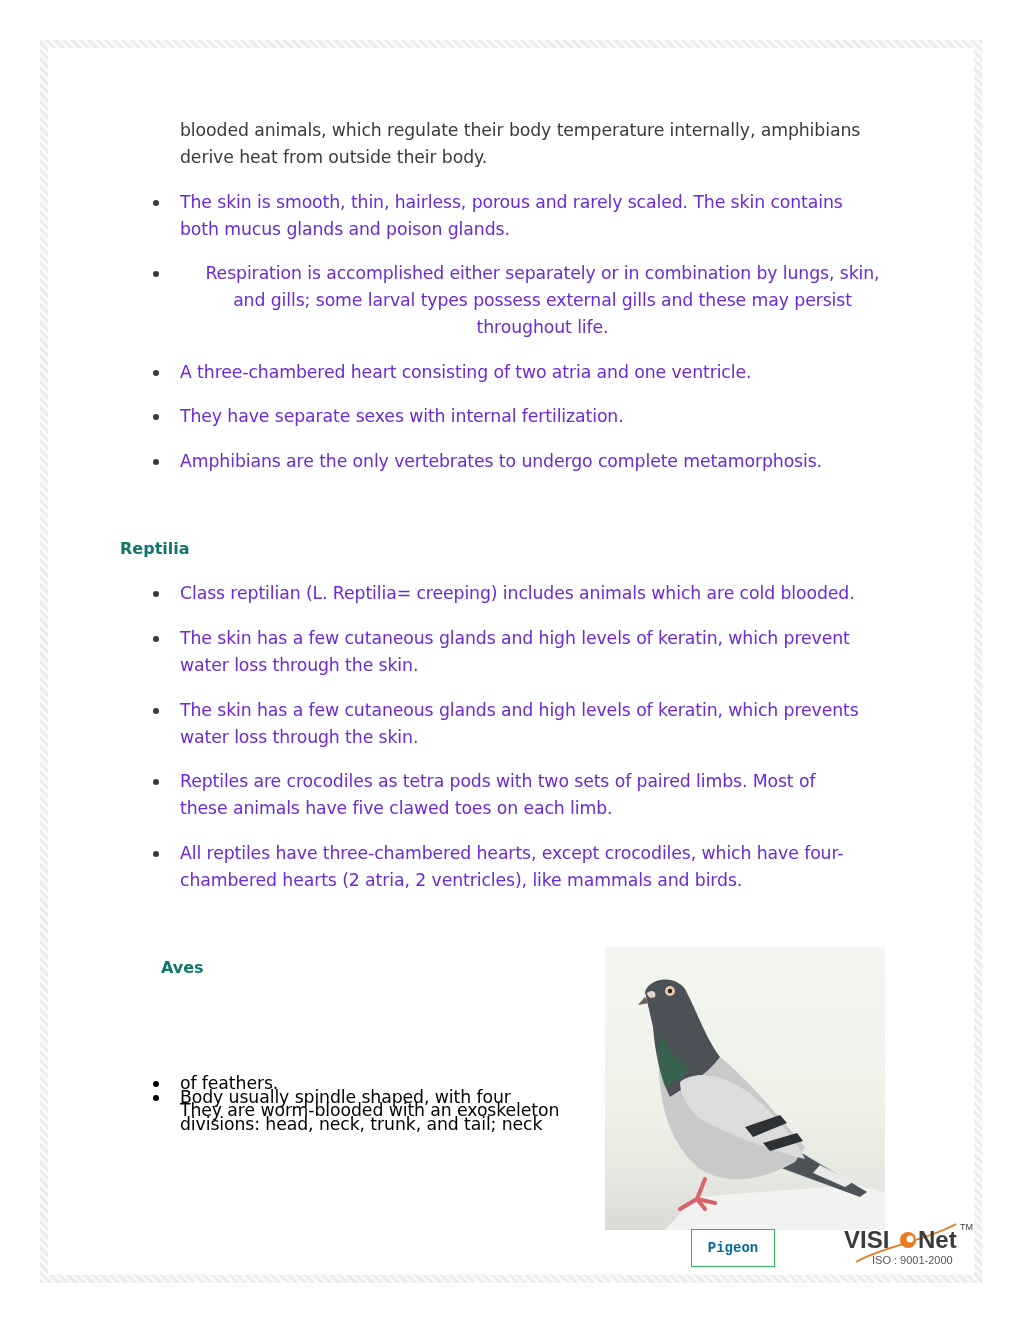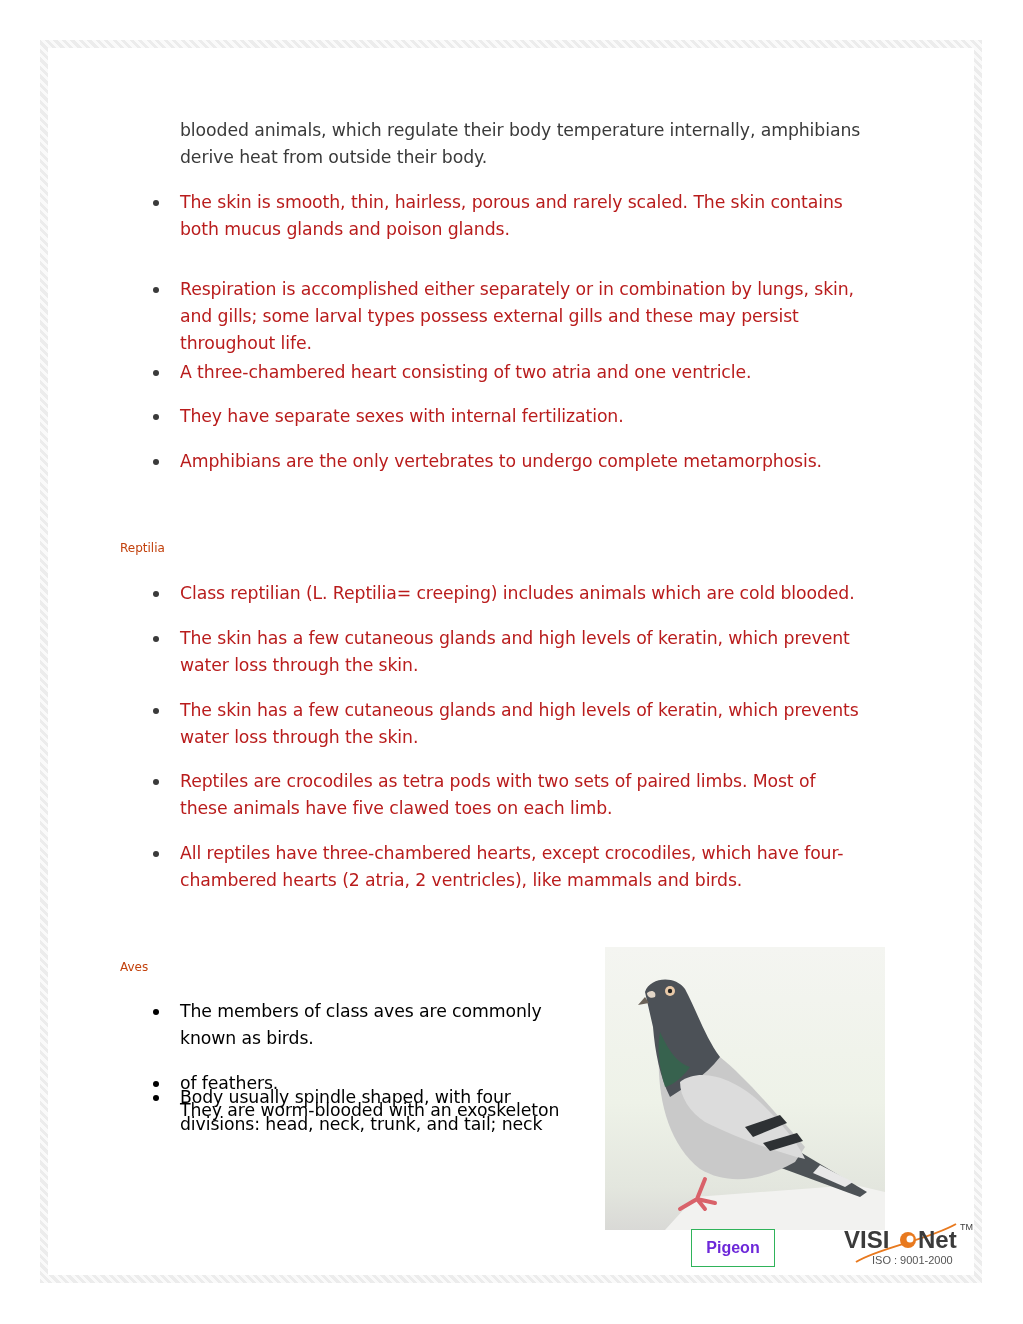"The skin is smooth, thin," .bullet-item { color: #b91c1c -> #6d28d9 }
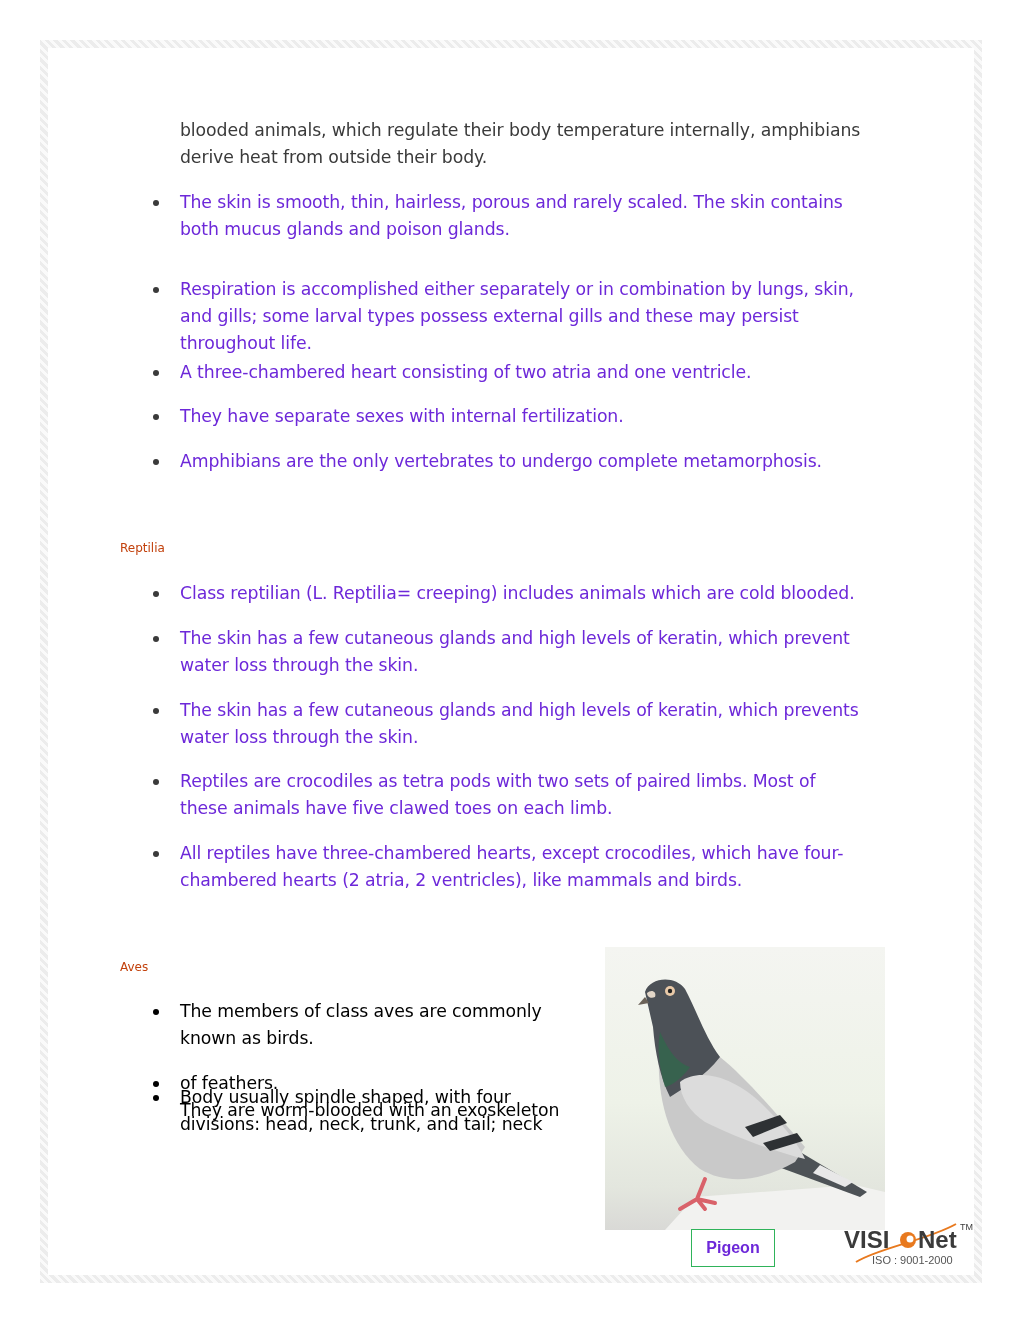"Respiration is accomplished either" div.bullet-item { text-align: none -> center; top: 276px -> 260px }
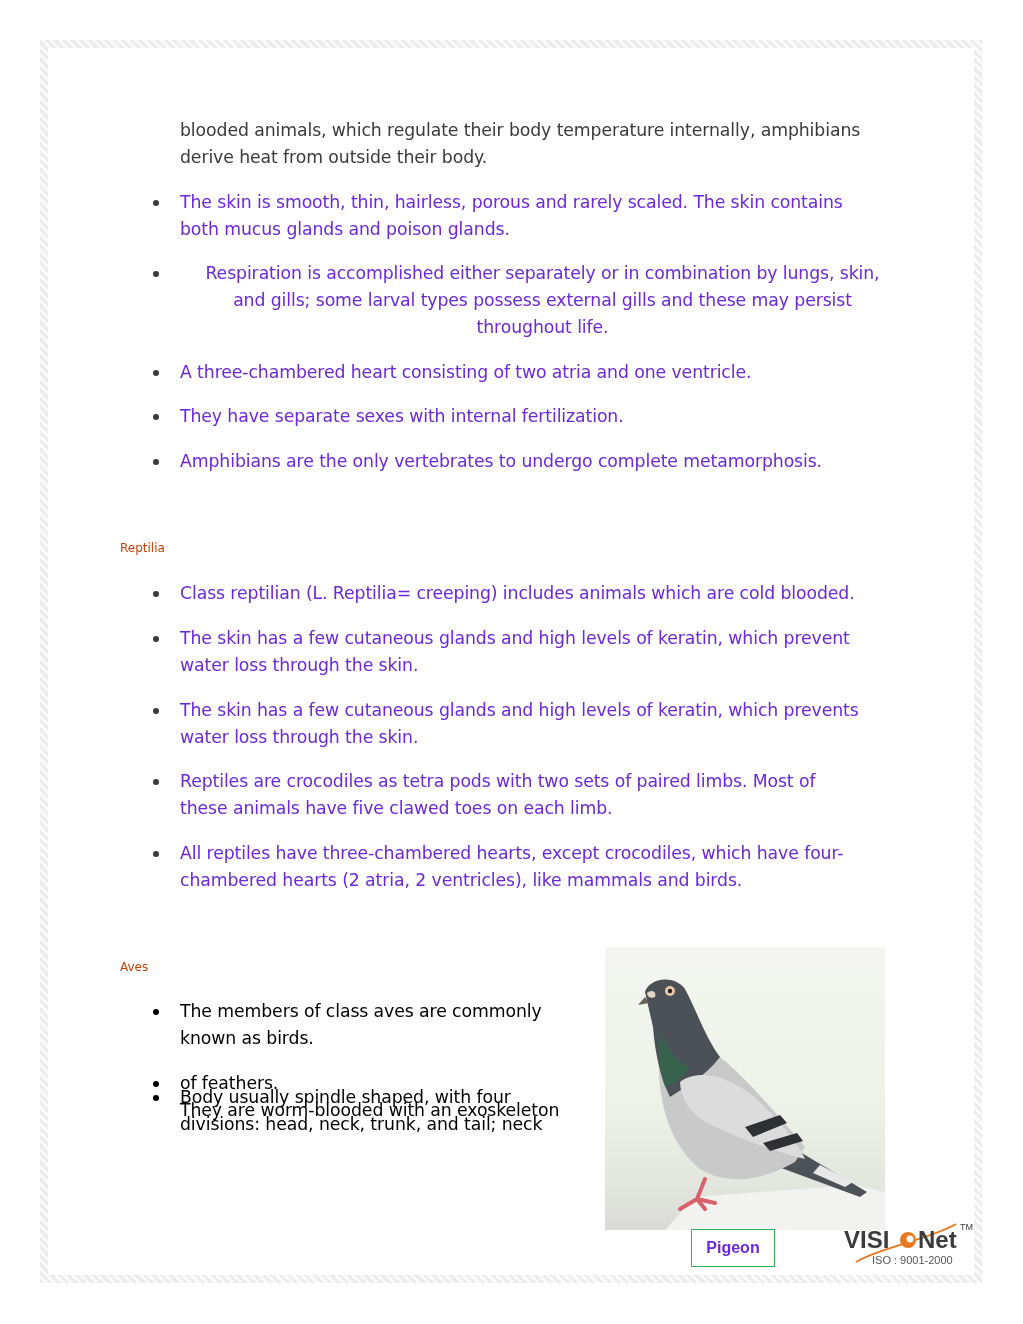"Reptilia" .heading { color: #c2410c -> #0f766e; font-size: 12px -> 16px; font-weight: none -> bold }
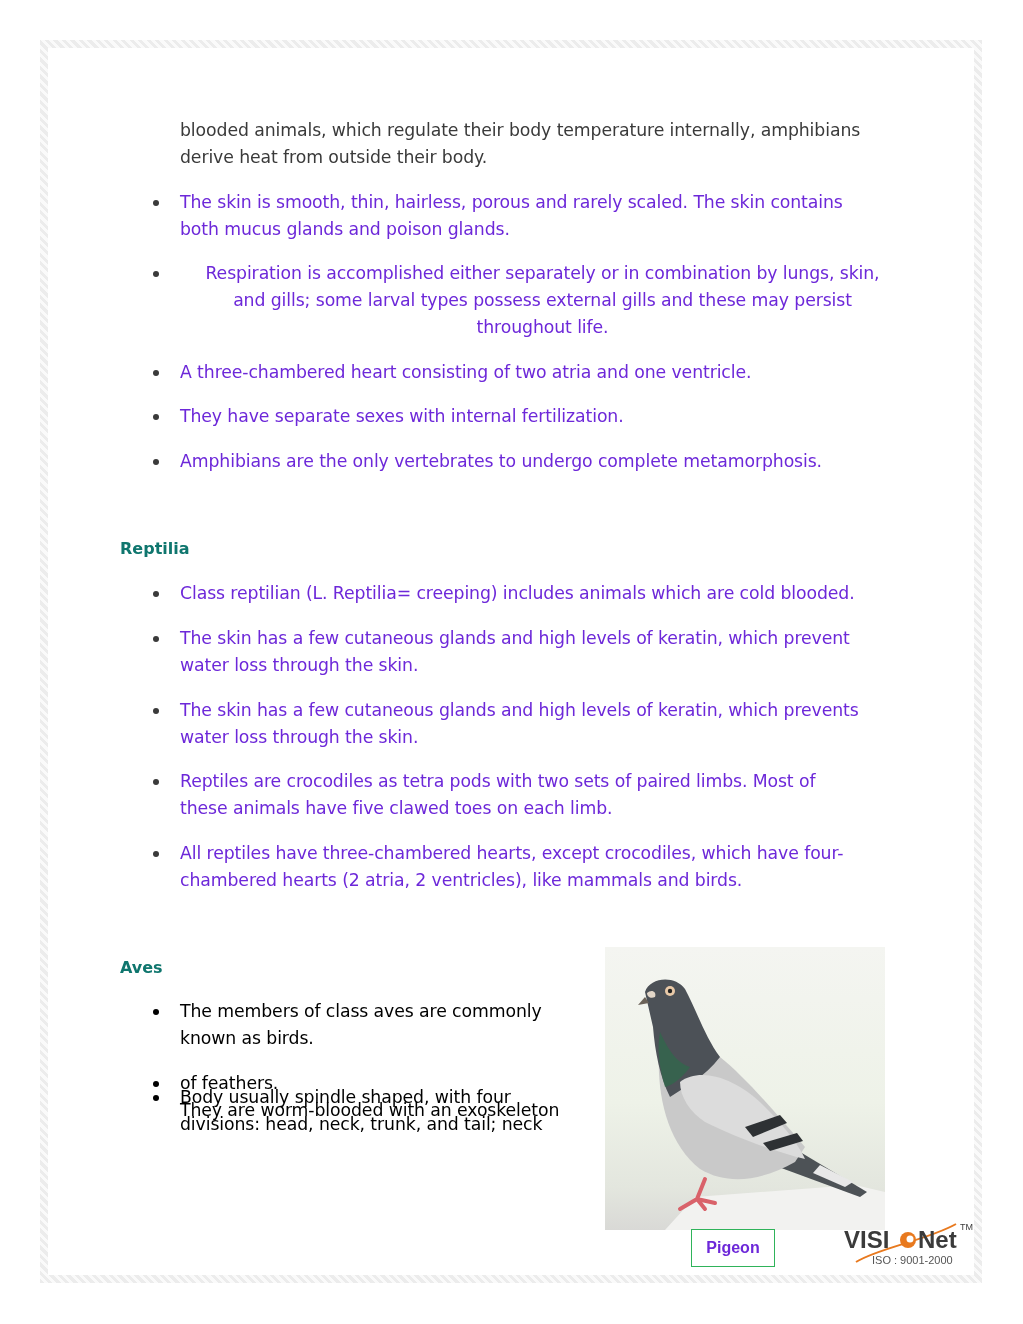"Aves" div.heading { margin-left: none -> 41px }
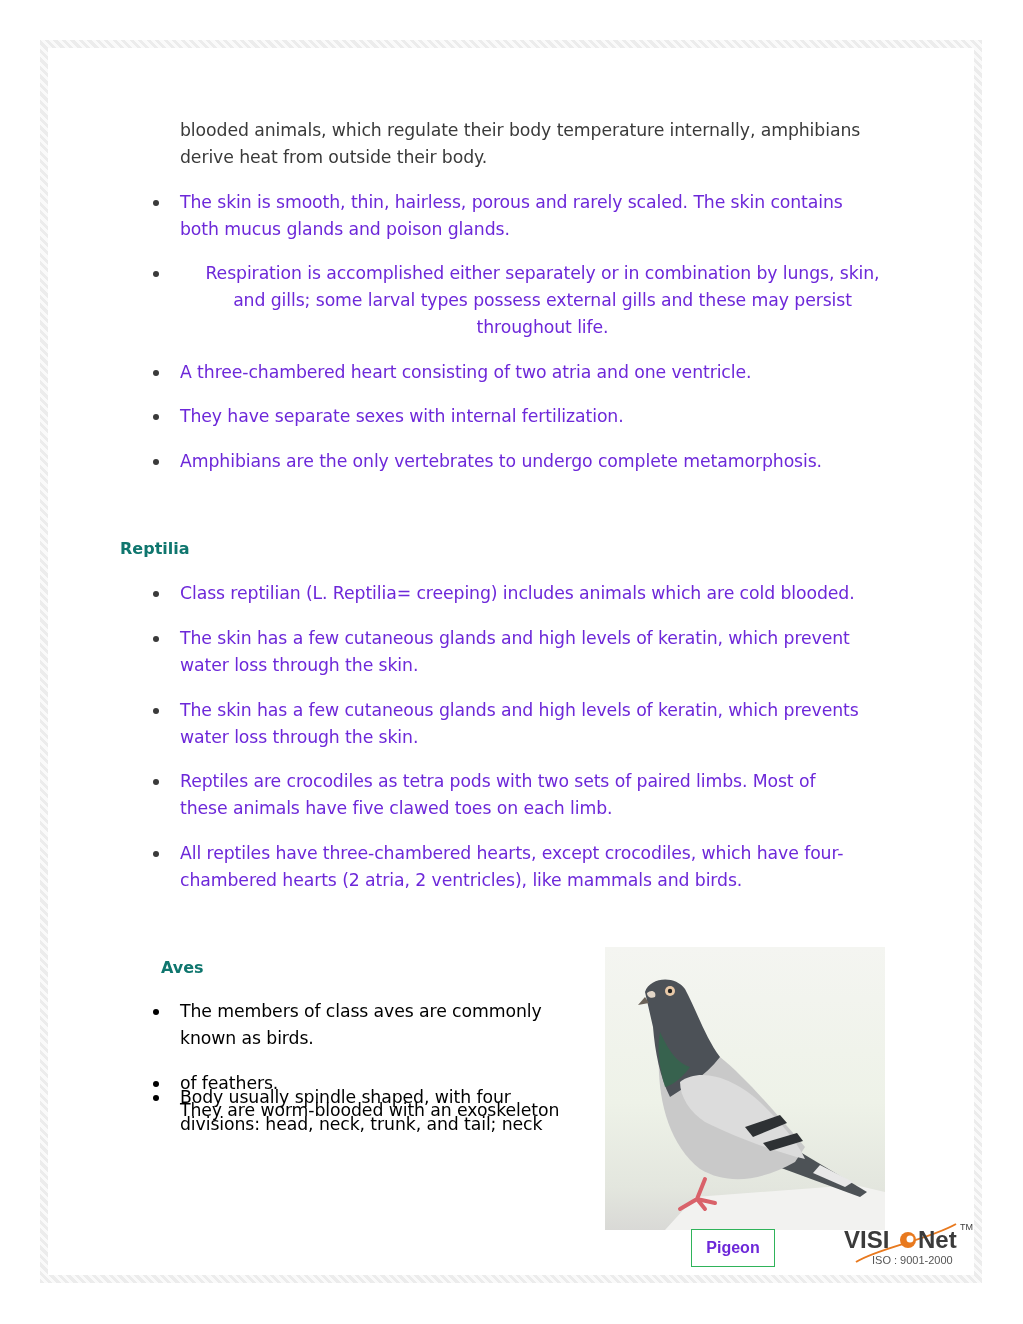"The members of class aves" div.bullet-item { html: <div> <span></span> <span> <div>The members of class aves are commonly</div> <div>known as birds.</div> </span> </div> -> none }
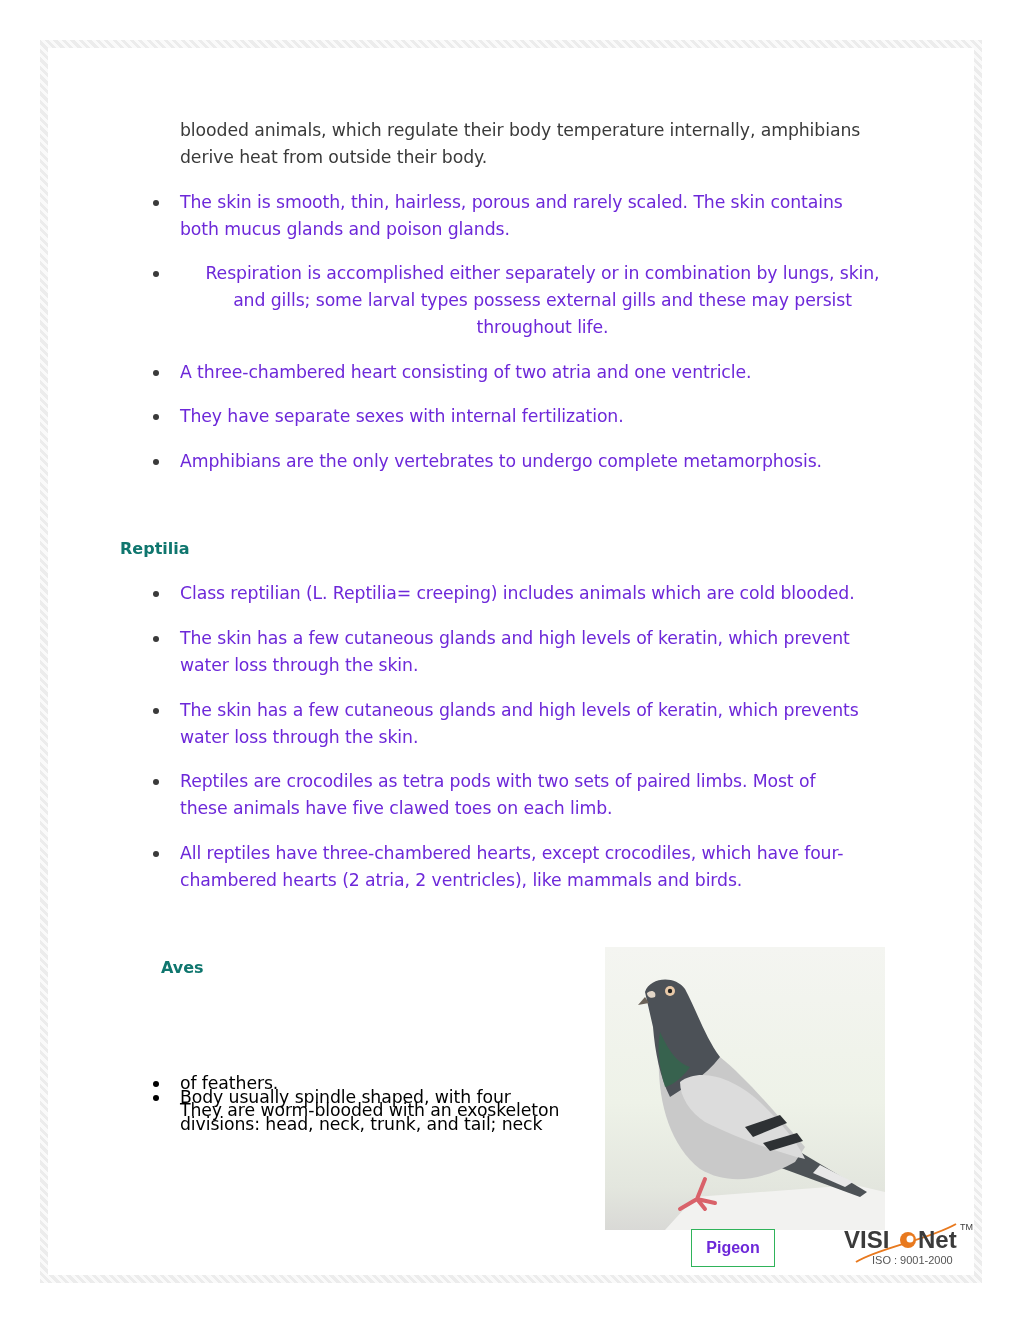"Pigeon" .caption { color: #6d28d9 -> #0369a1; font-family: Liberation Sans, sans-serif -> Liberation Mono, monospace; font-size: 16px -> 14px }
